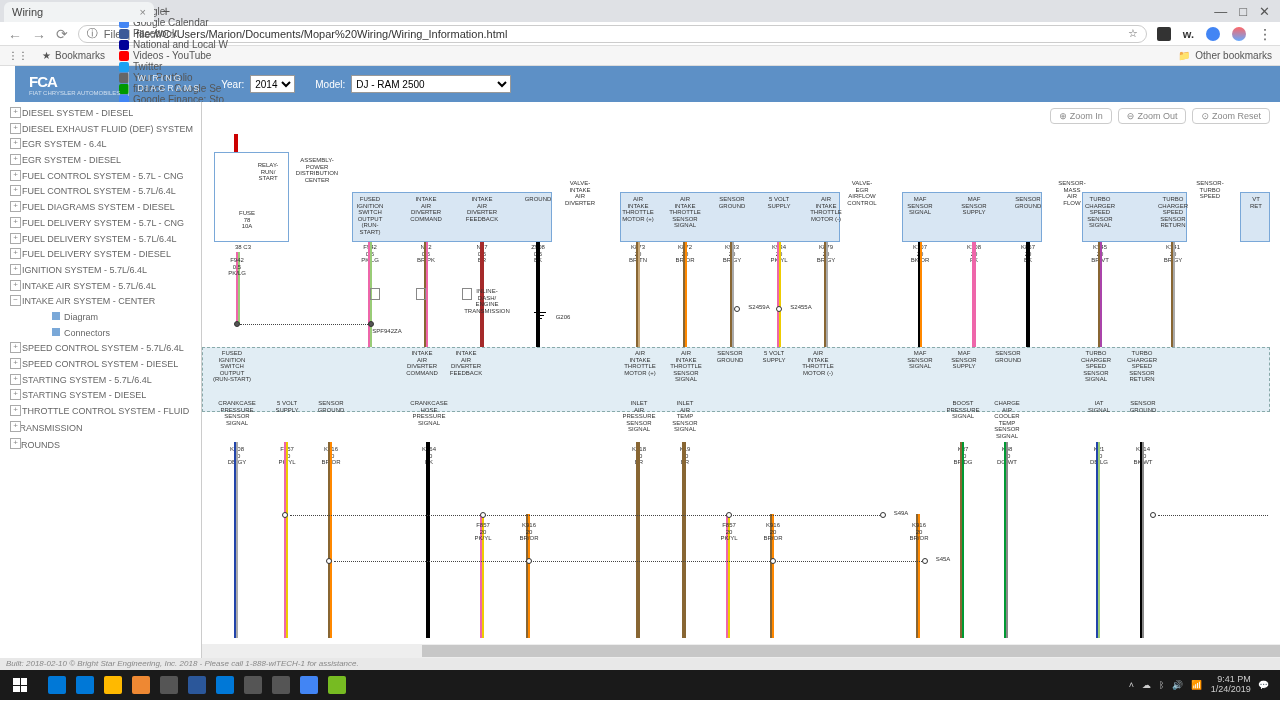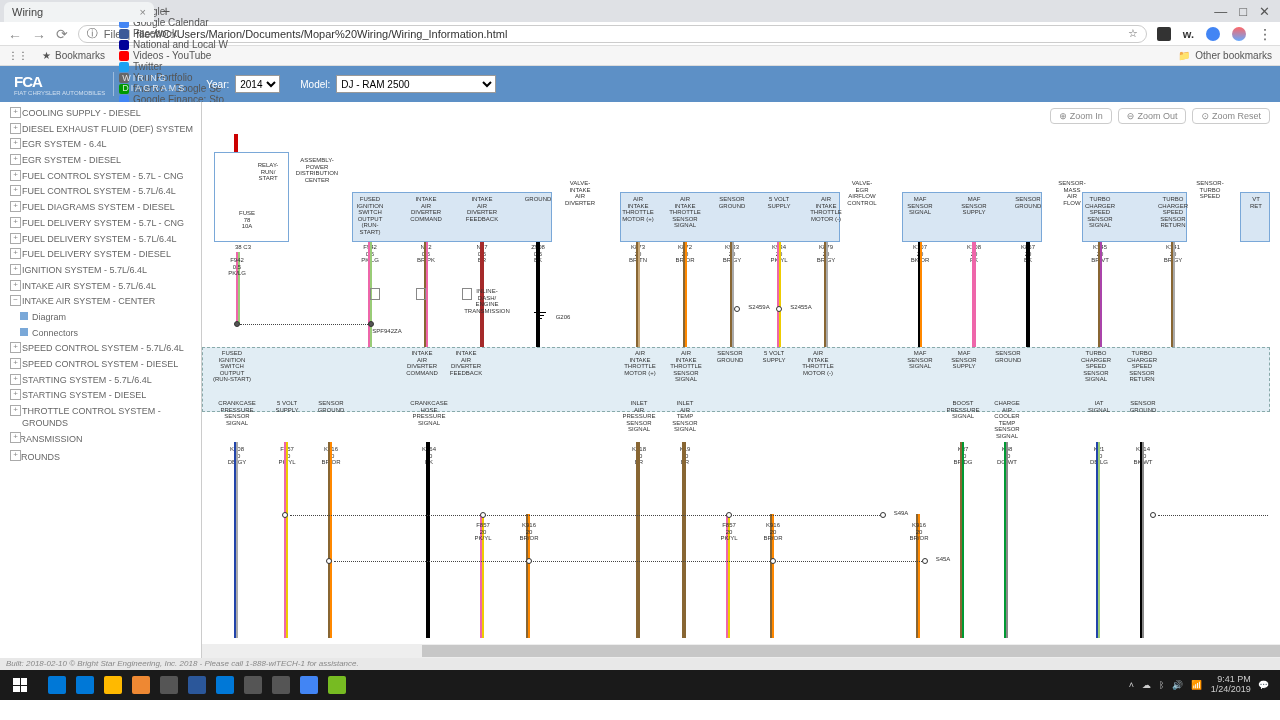"FCA" .app-bar { margin-left: none -> 15px }
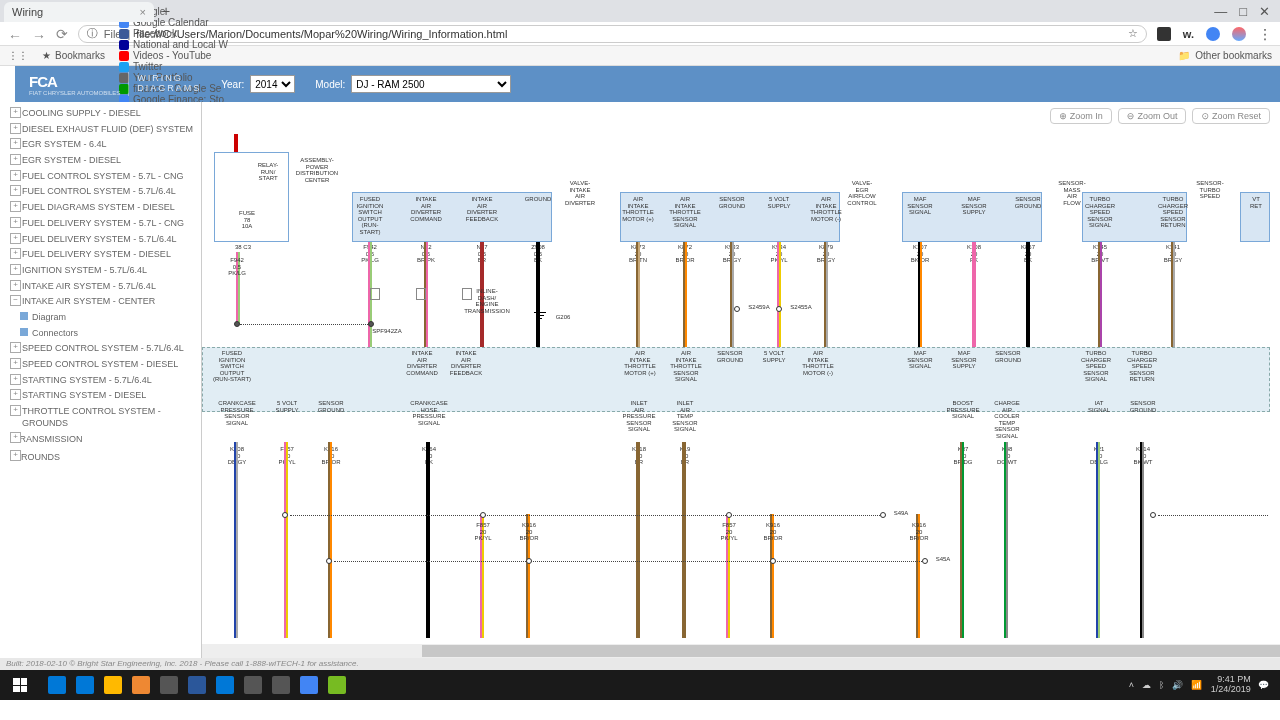"COOLING SUPPLY - DIESEL" div.side-item { text: COOLING SUPPLY -> DIESEL SYSTEM }
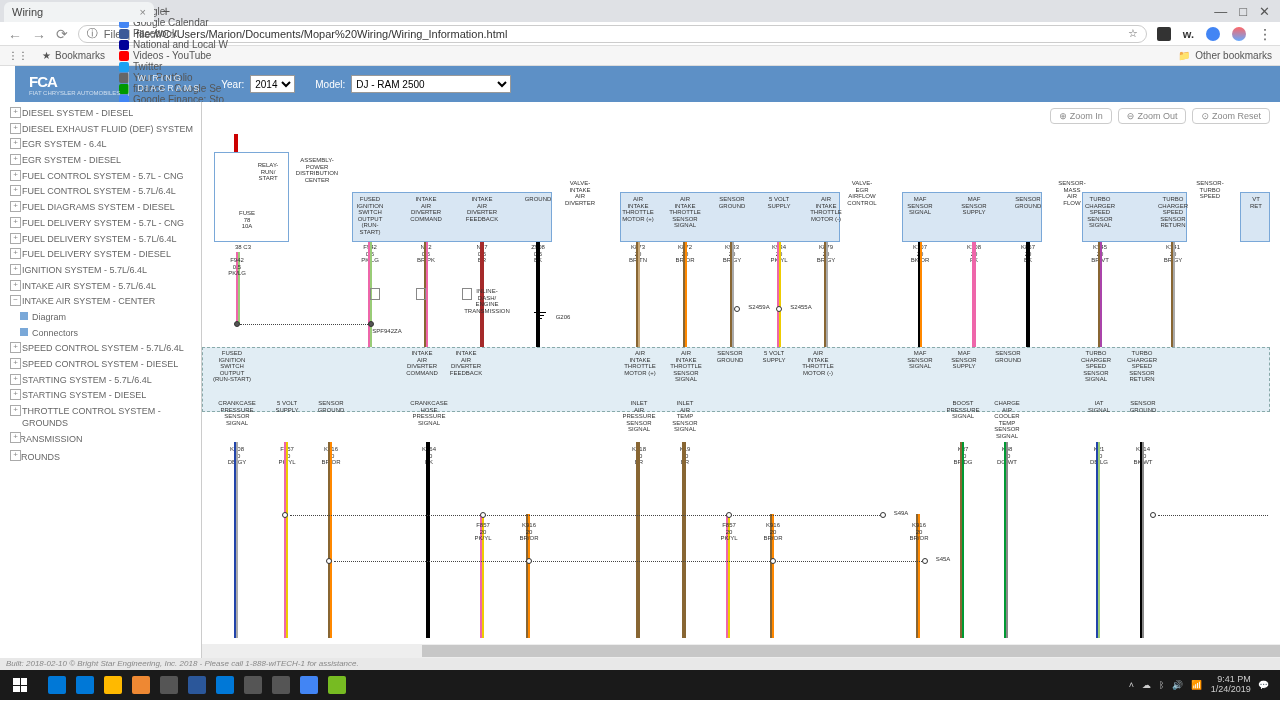"Diagram" .side-sub { padding-left: 20px -> 52px }
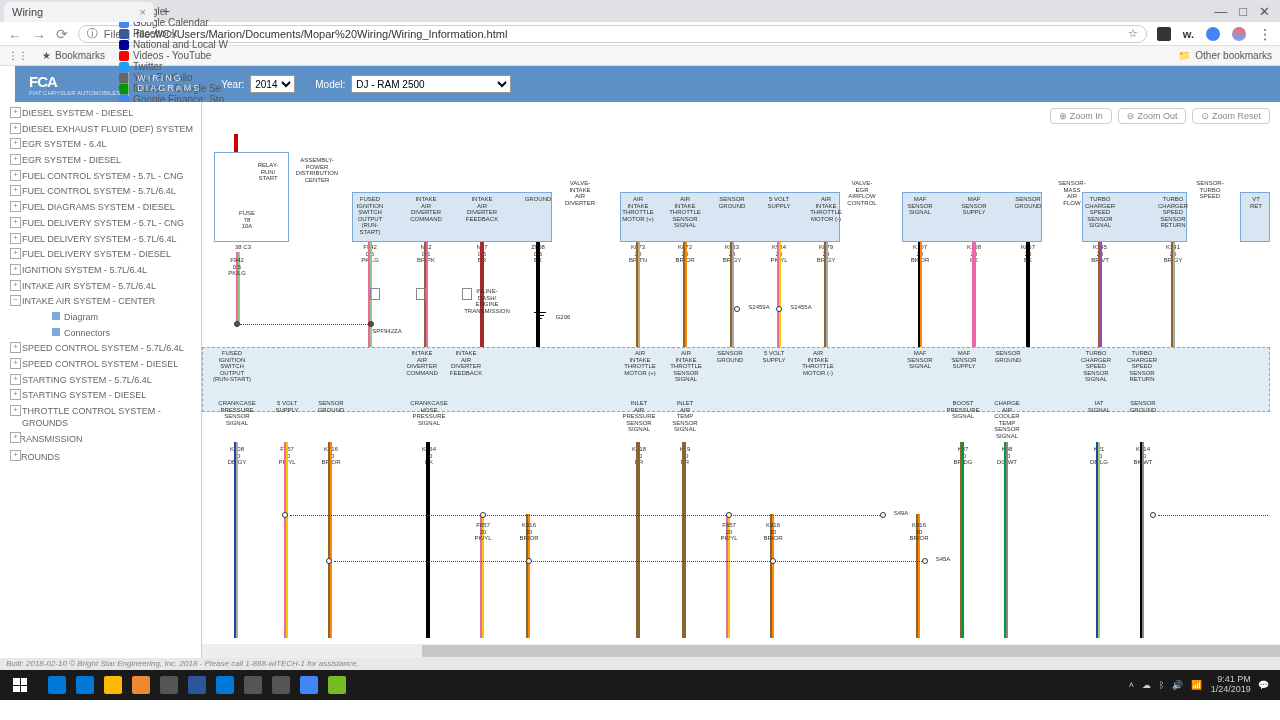"THROTTLE CONTROL SYSTEM - GROUNDS" div.side-item { text: GROUNDS -> FLUID }
